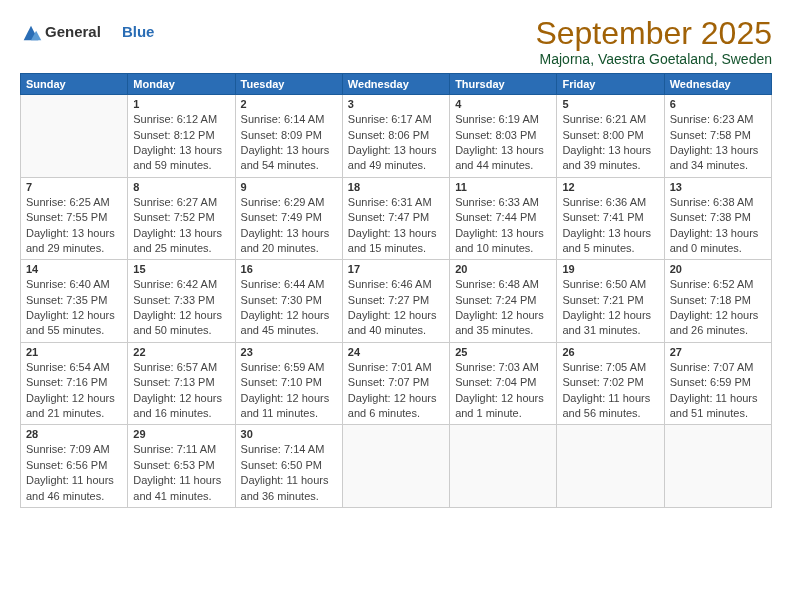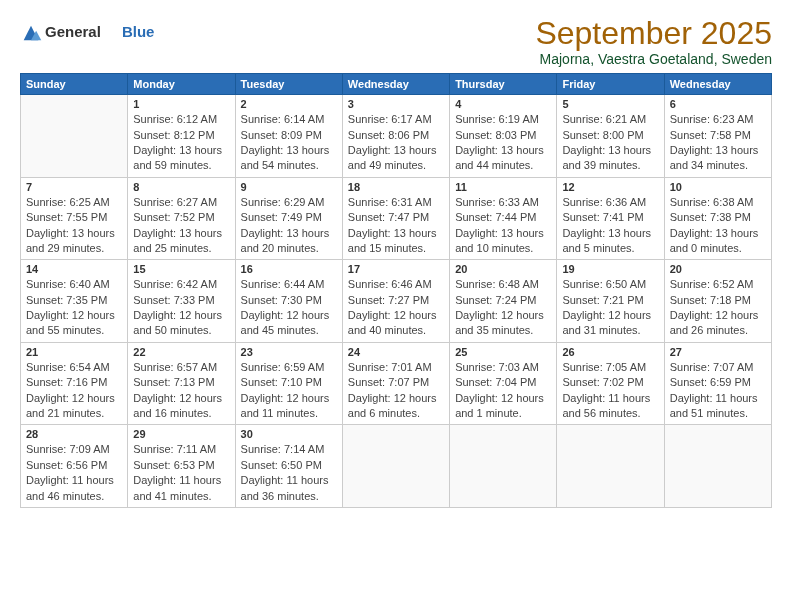"10" span.day-num { text: 10 -> 13 }
